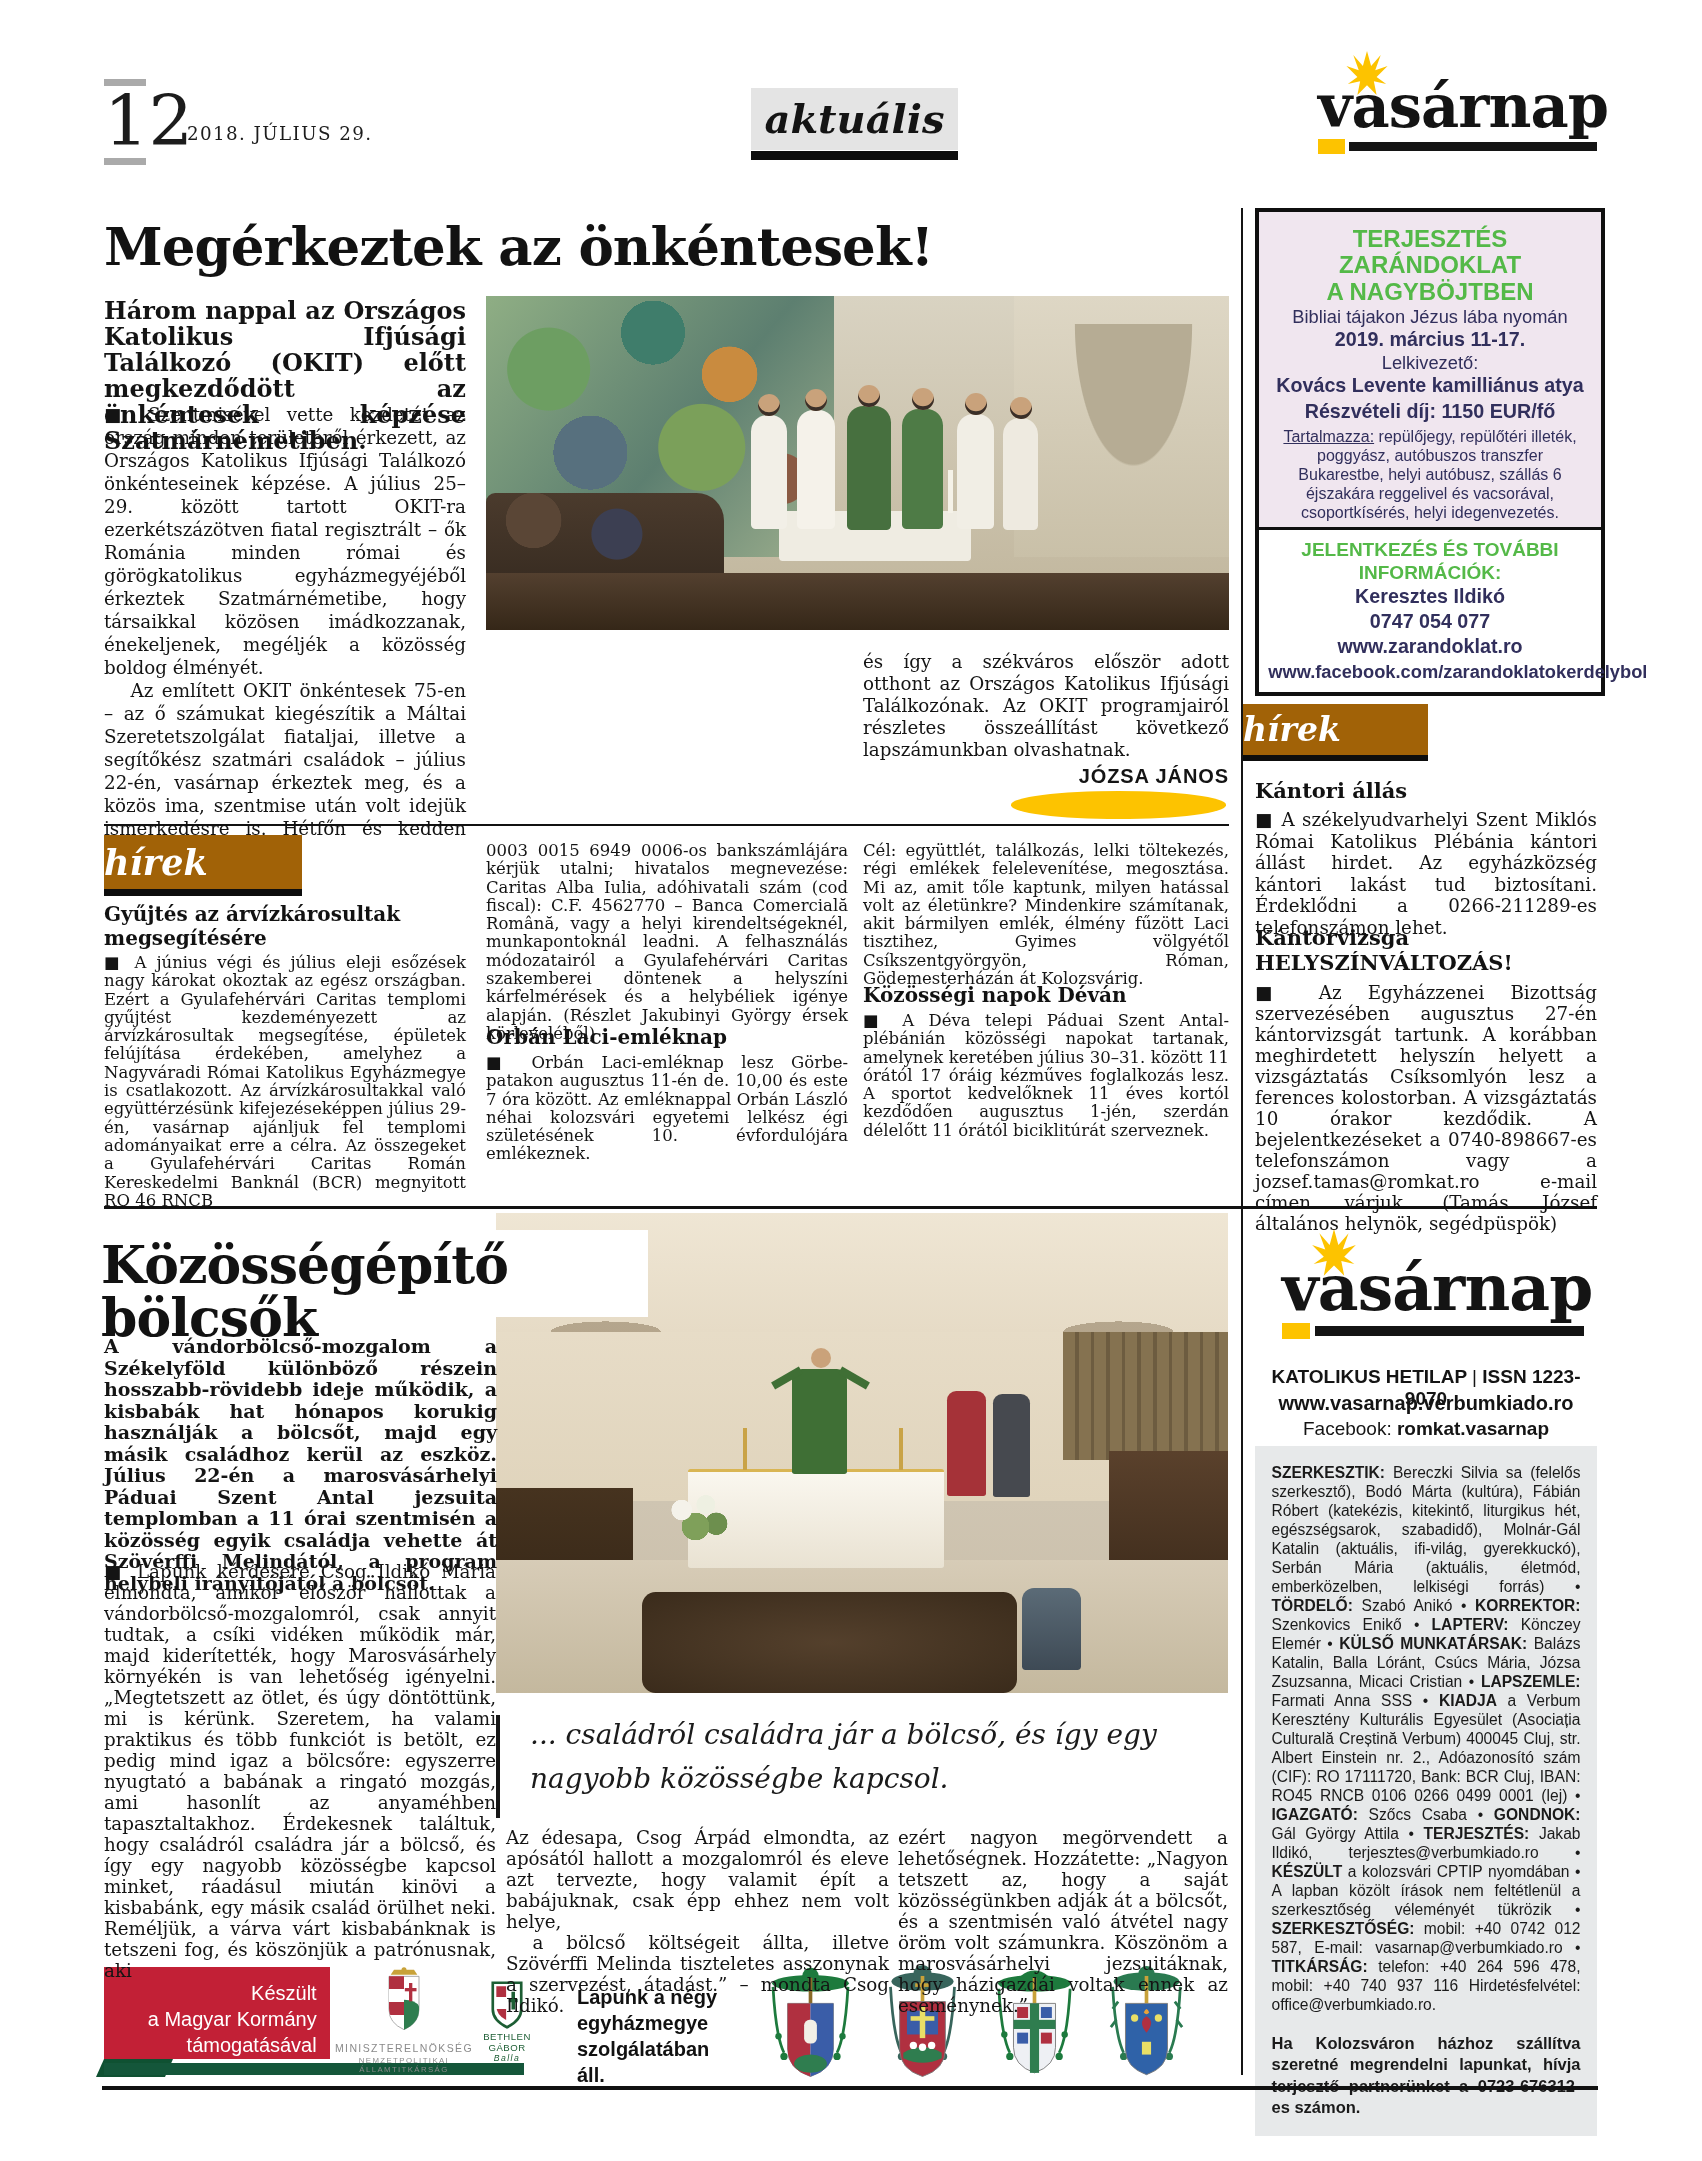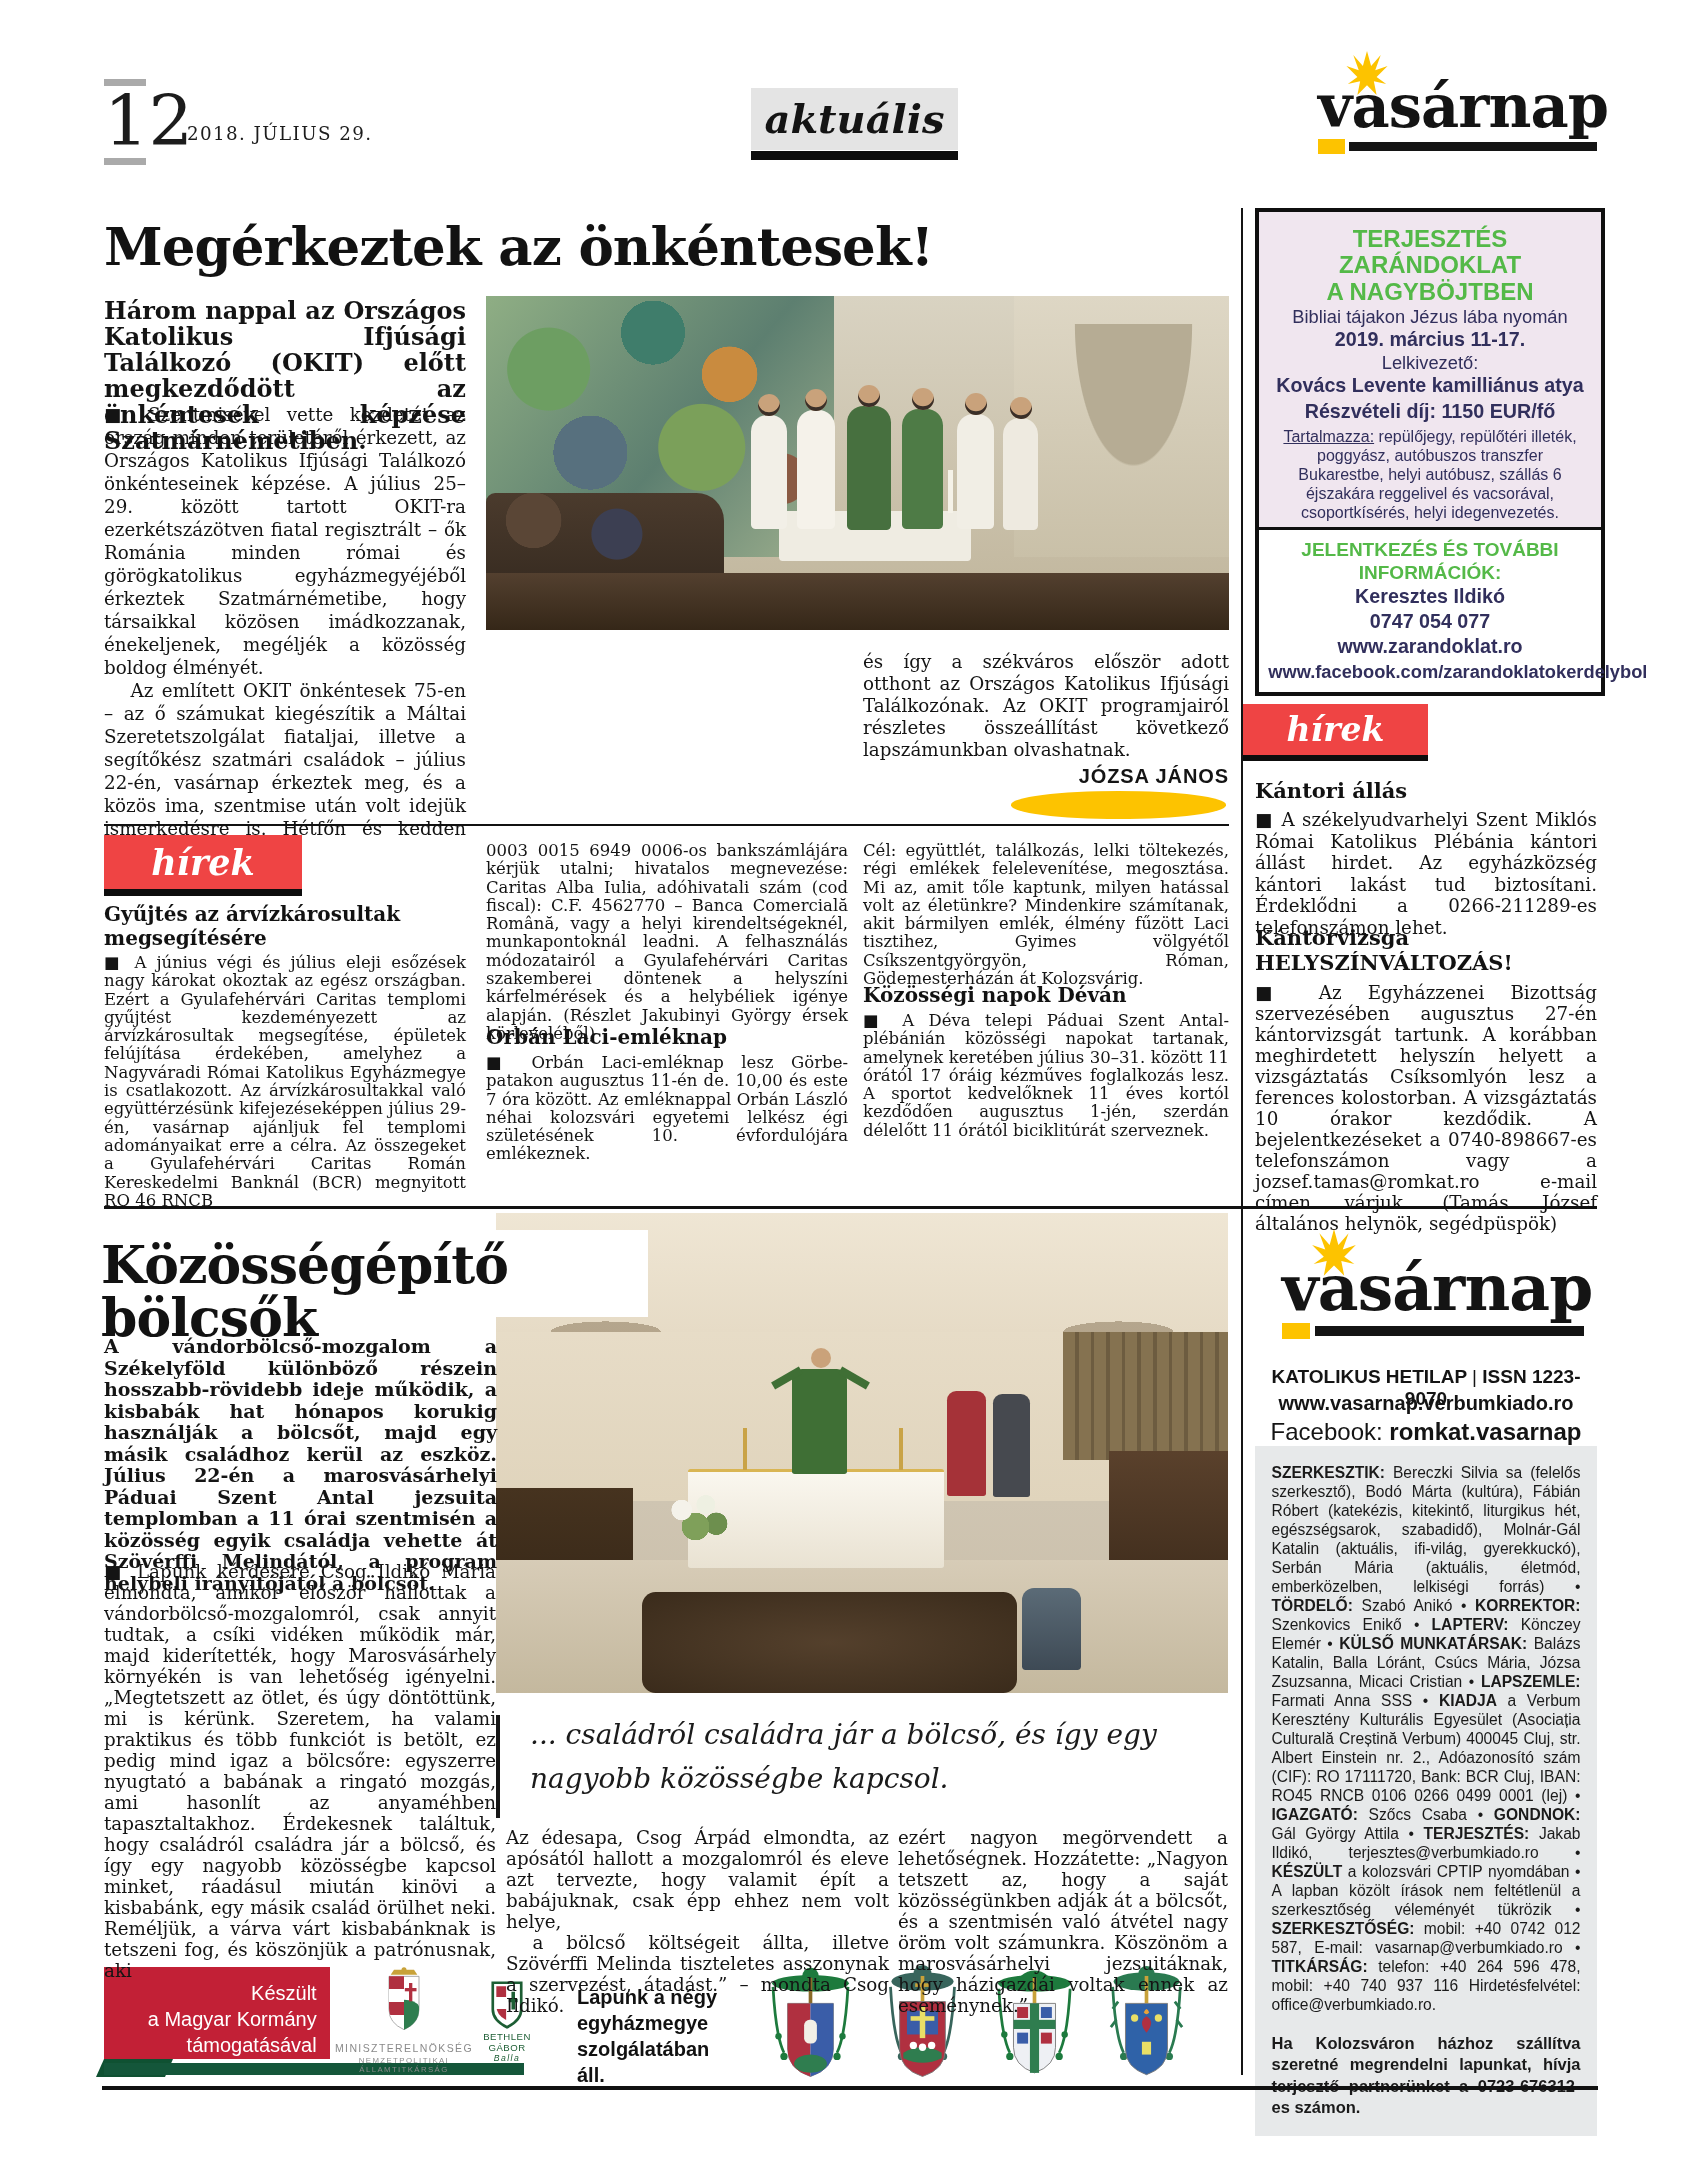"hírek" .news-label { background: #ef4444 -> #a16207; justify-content: center -> flex-start }
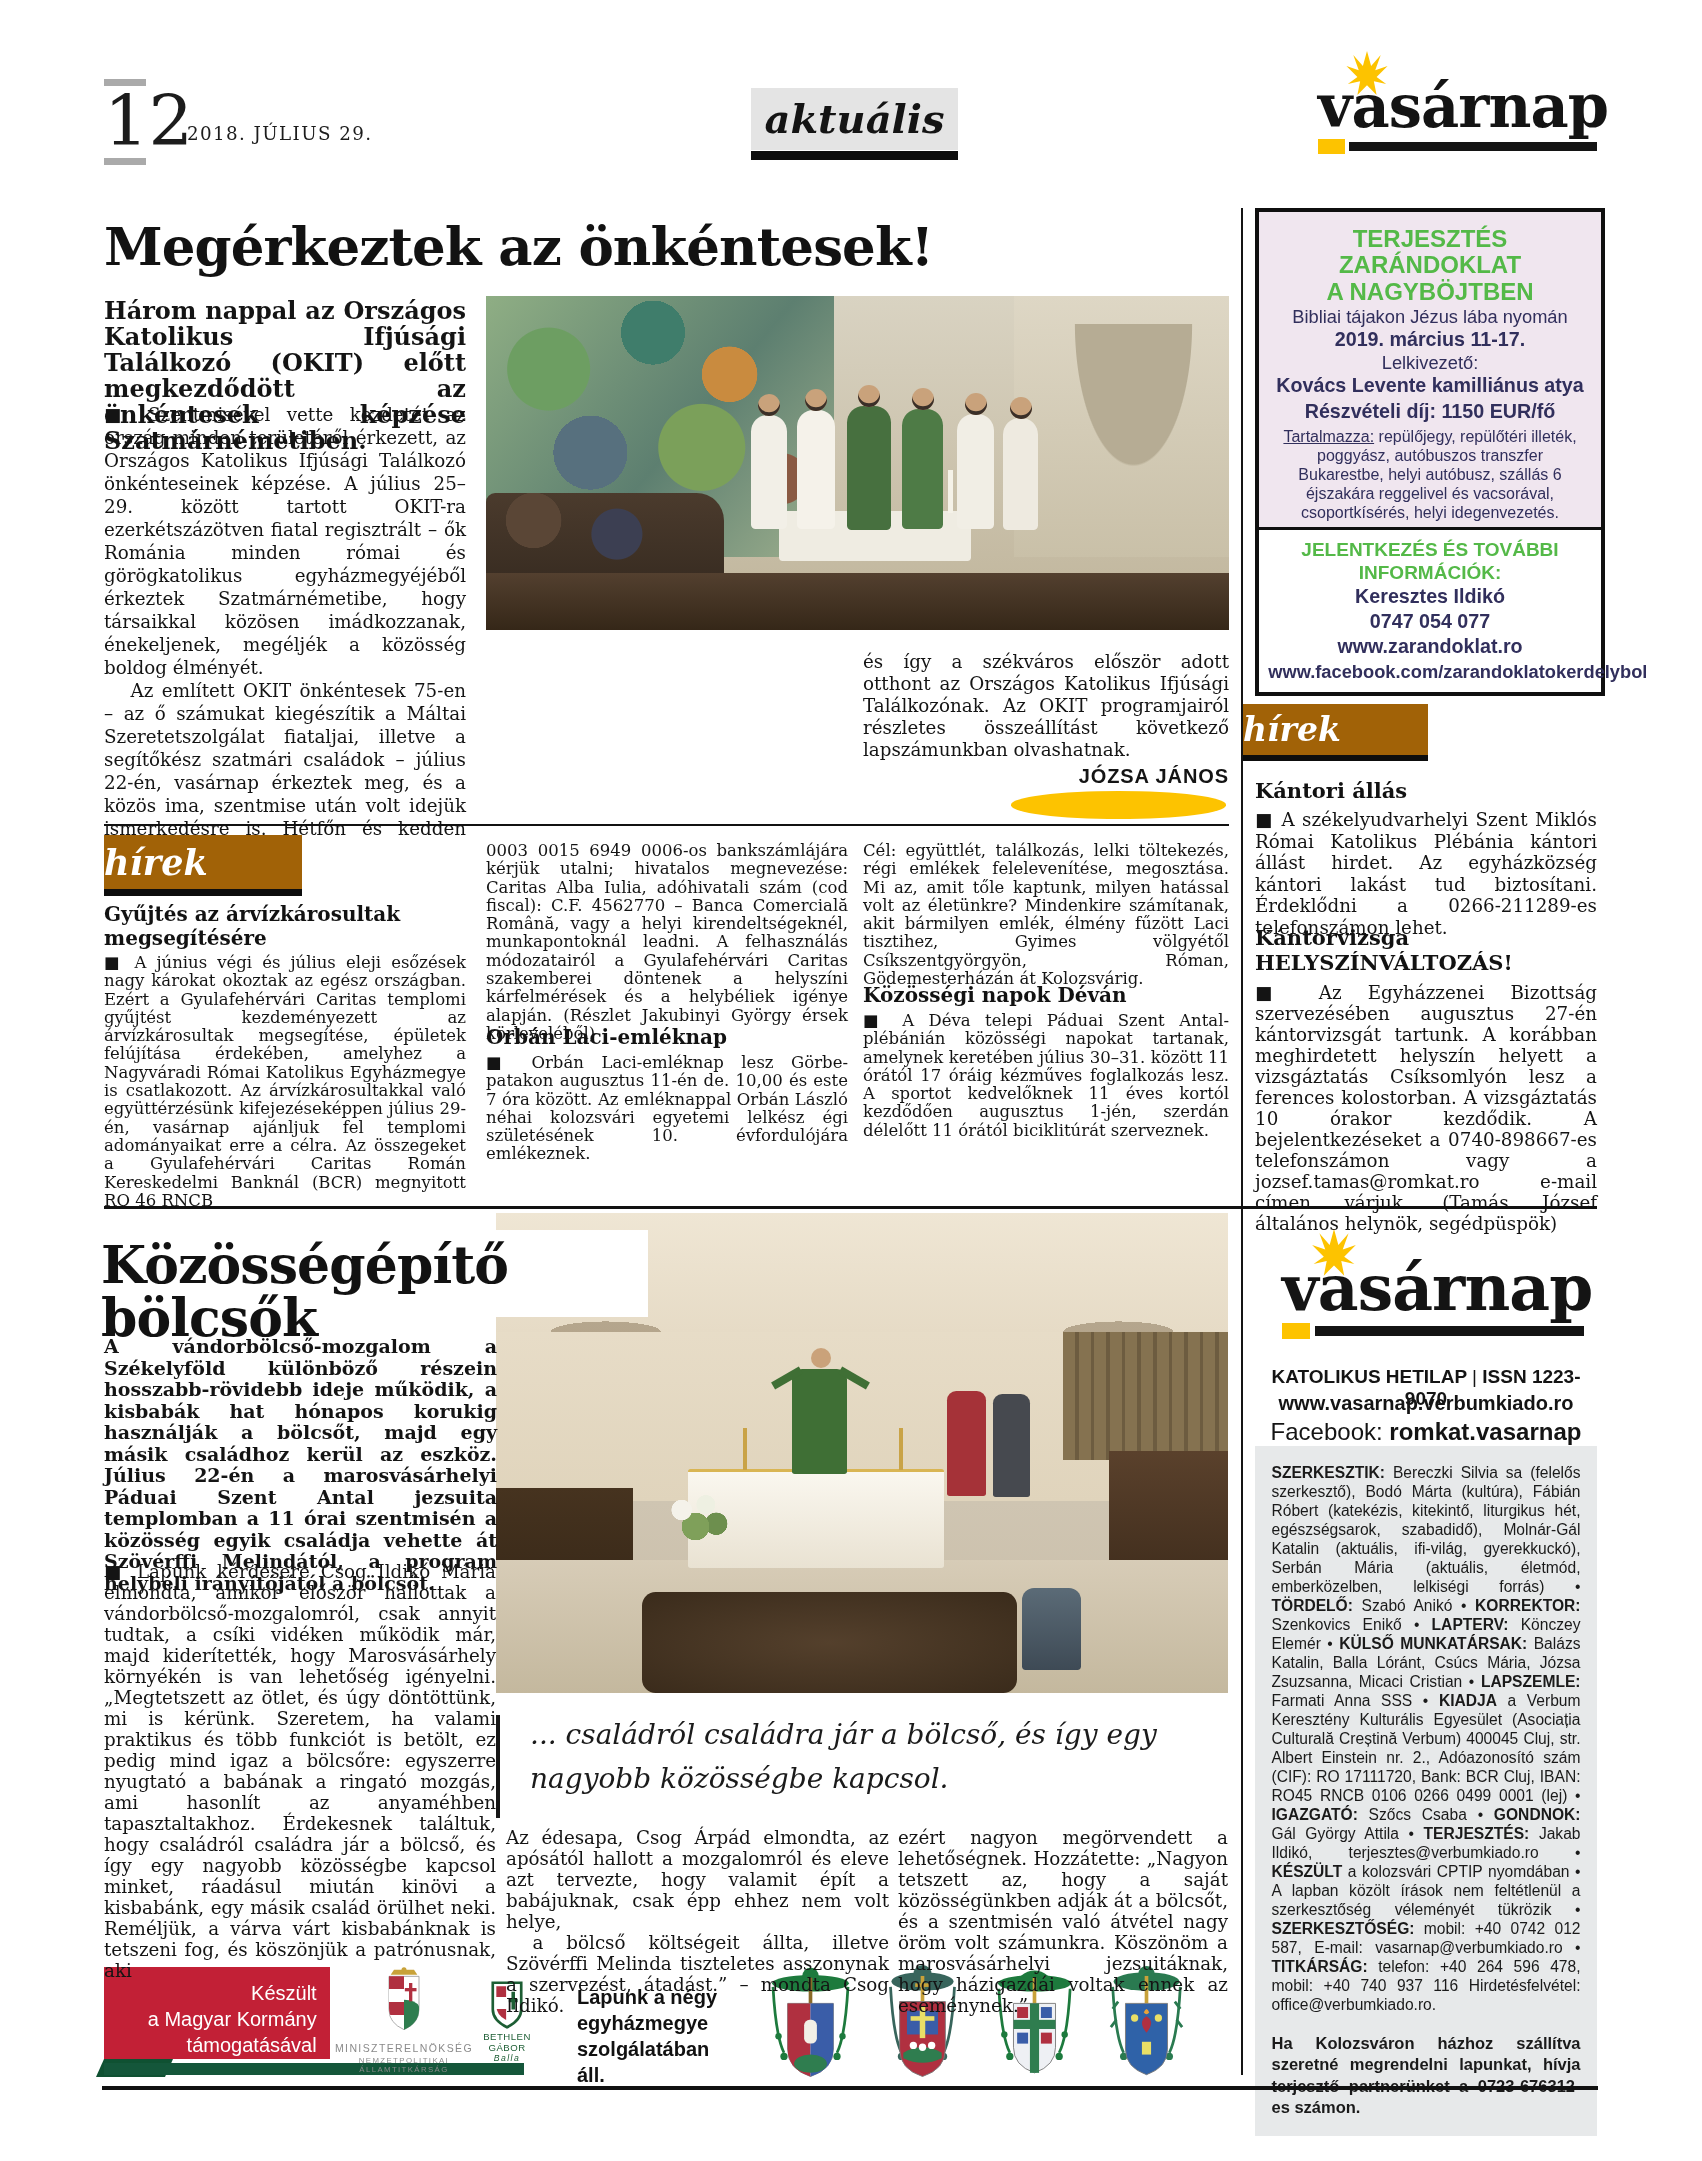"Facebook: romkat.vasarnap" div.abs { font-size: 24px -> 19px }
